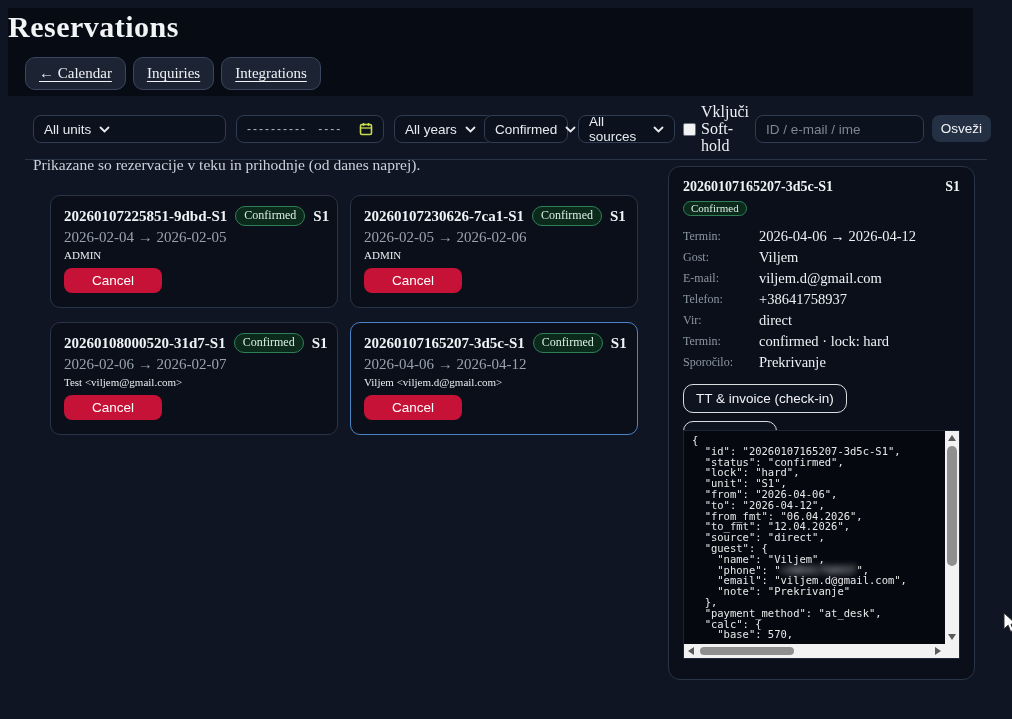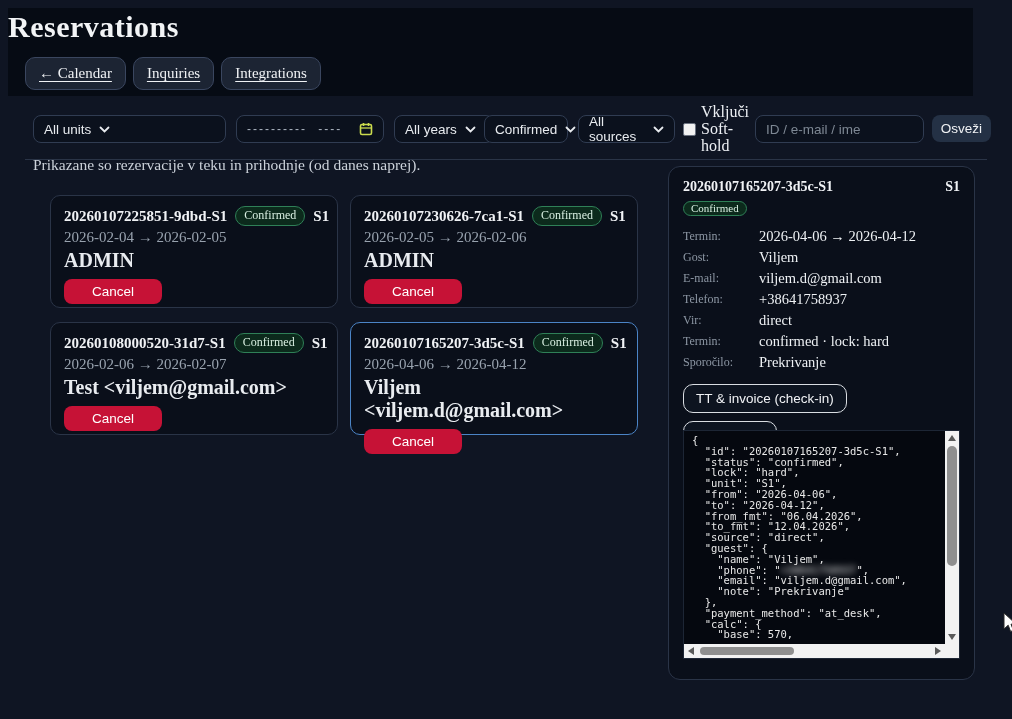"ADMIN" .card-guest { font-size: 20px -> 11px; font-weight: bold -> none }
